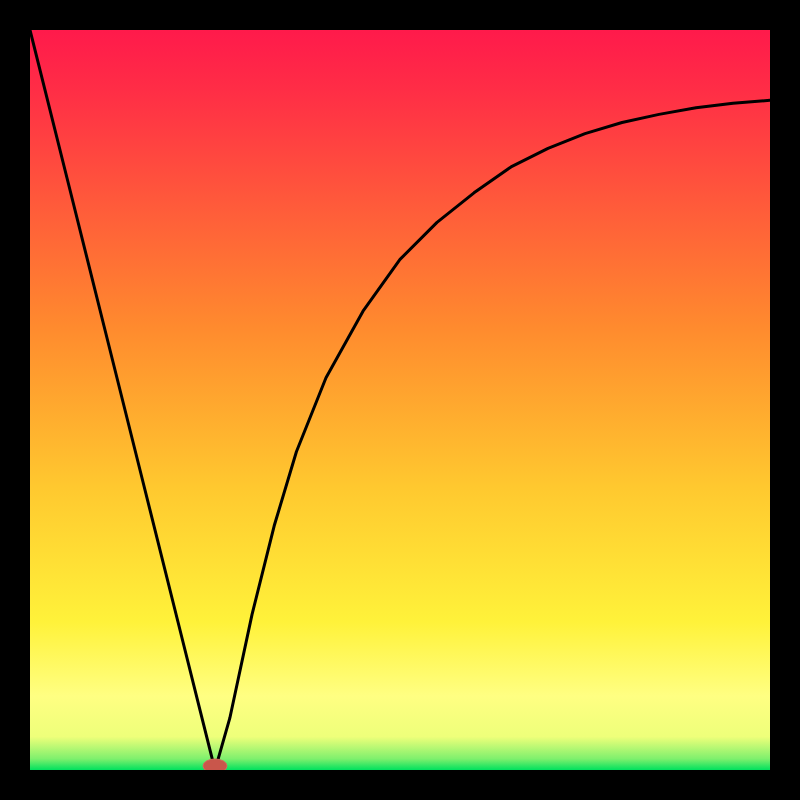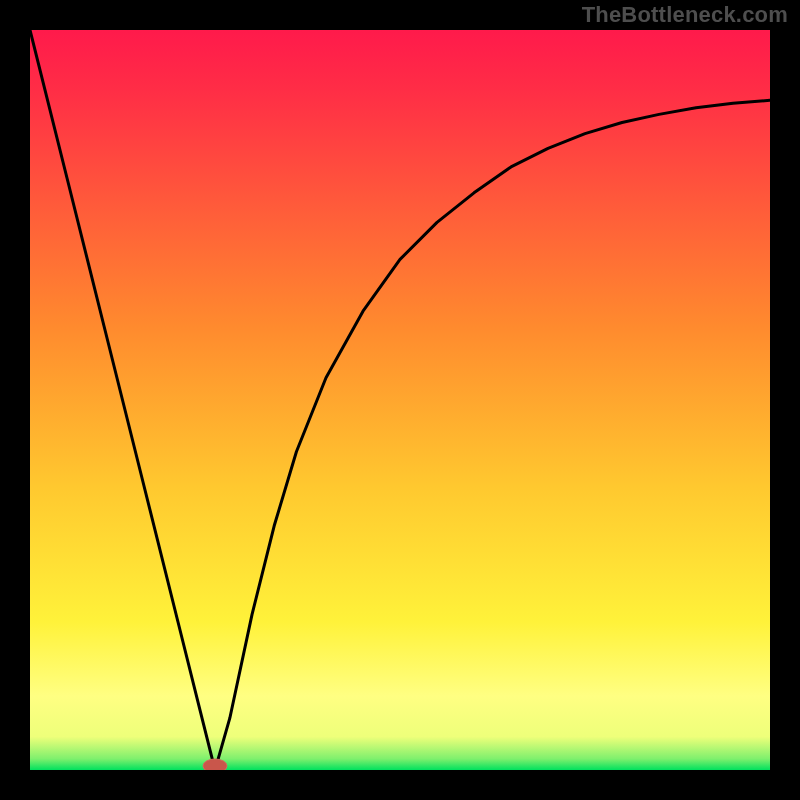"TheBottleneck.com" div.watermark { html: <div>TheBottleneck.com</div> -> none }
